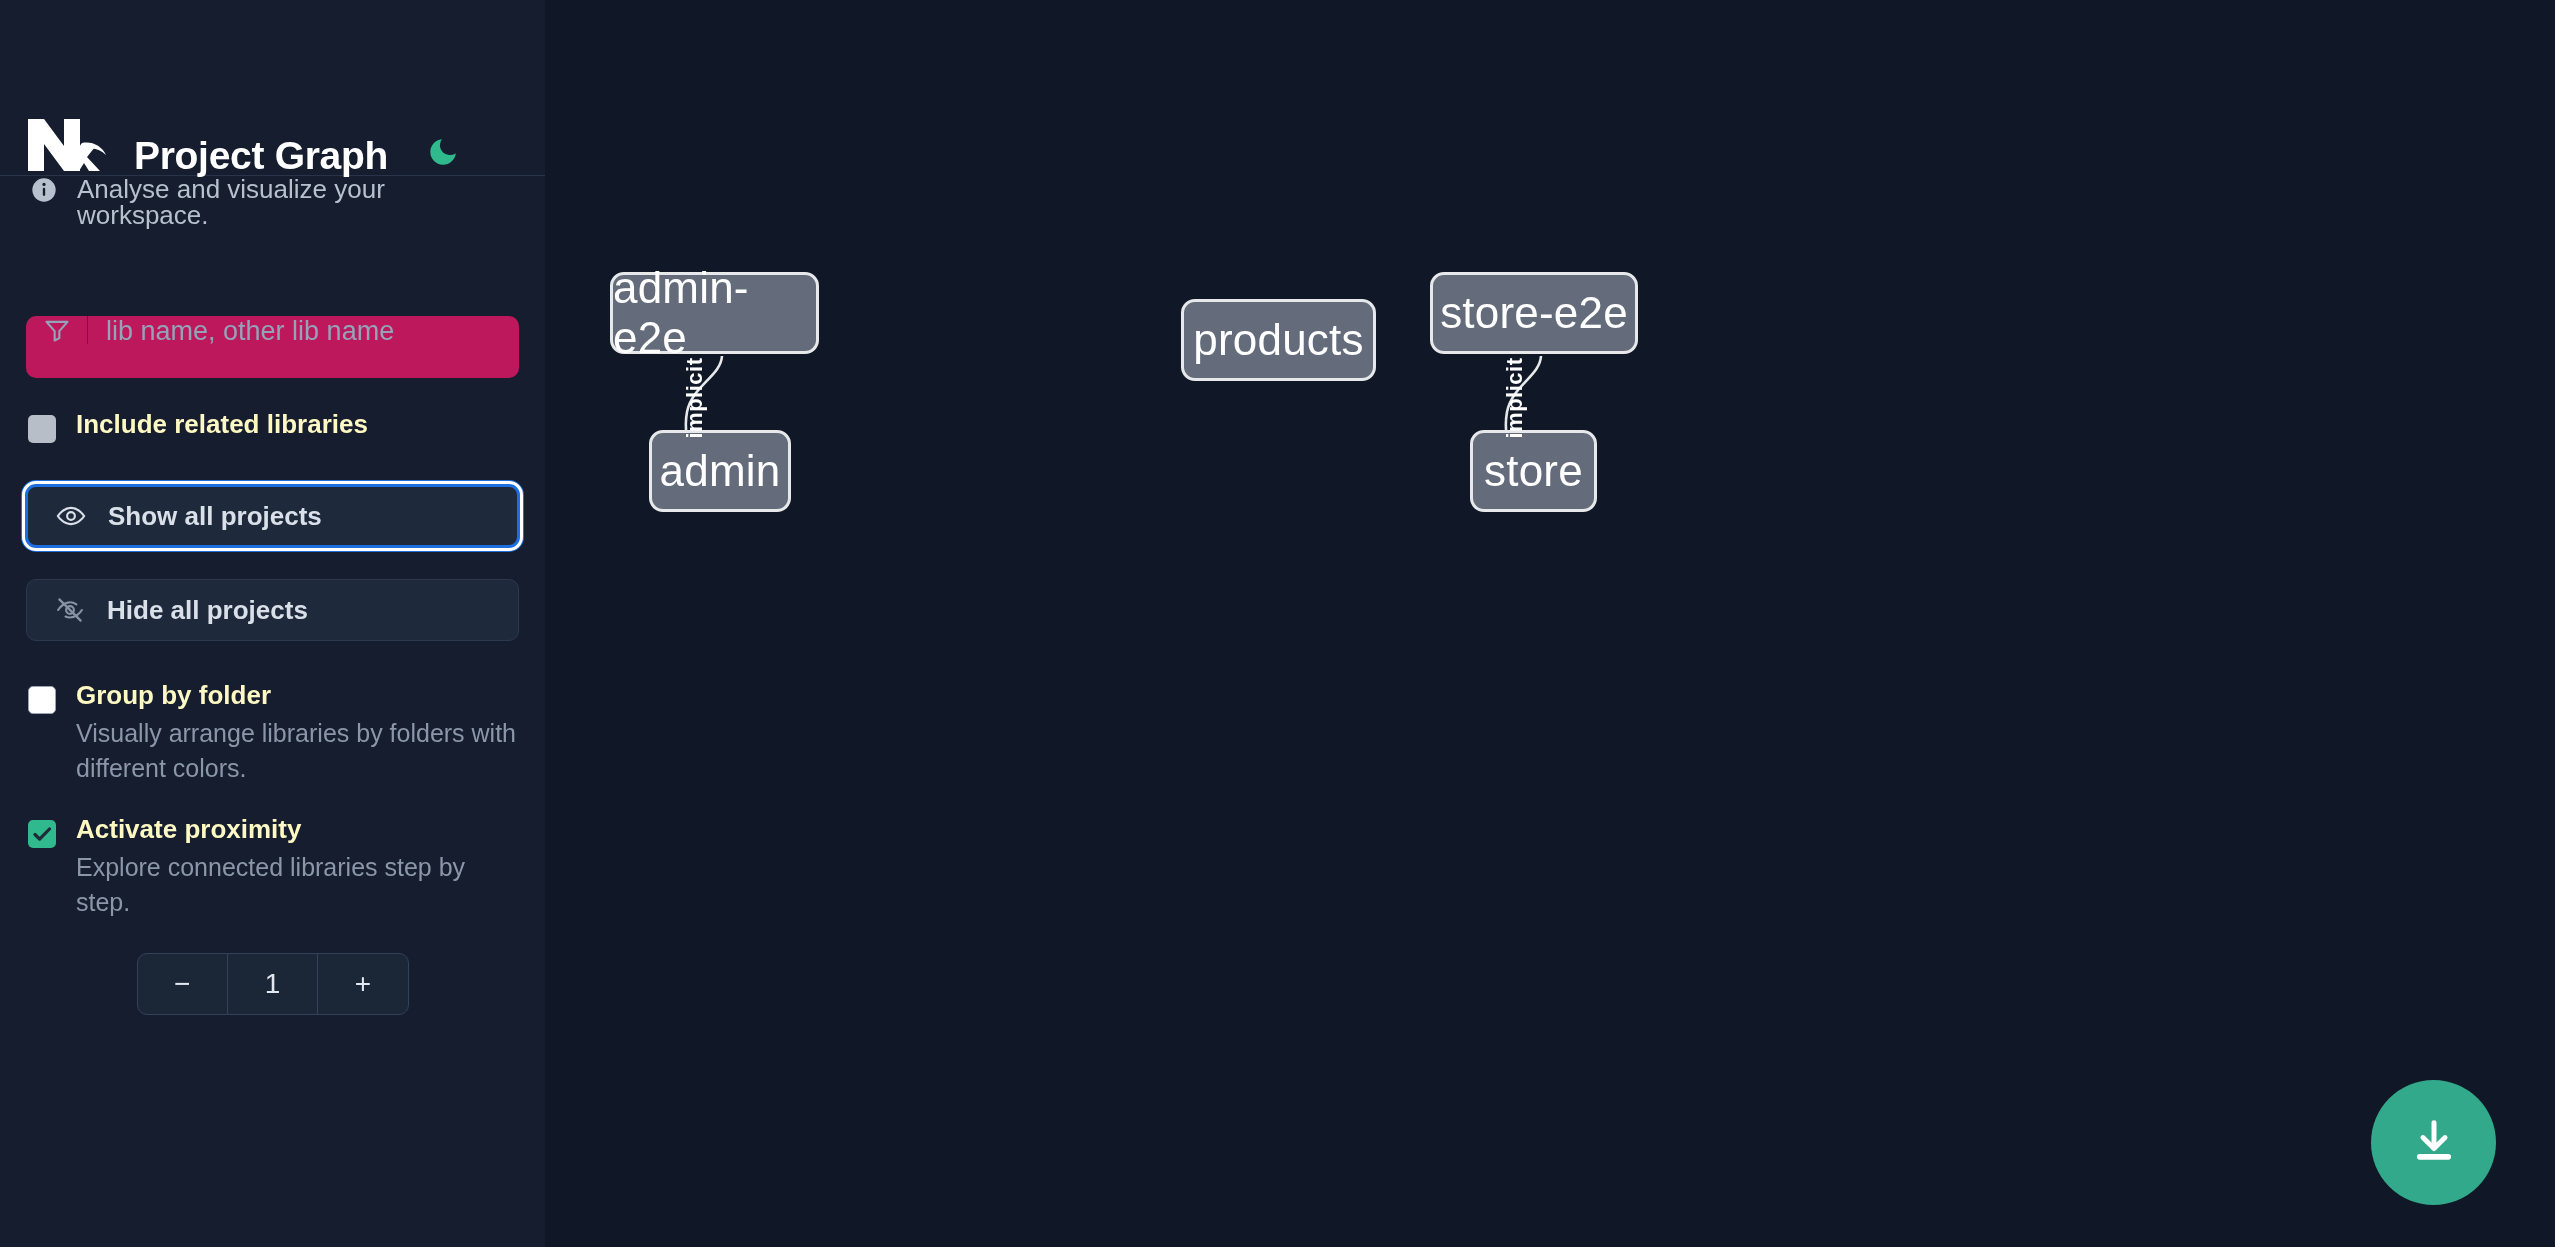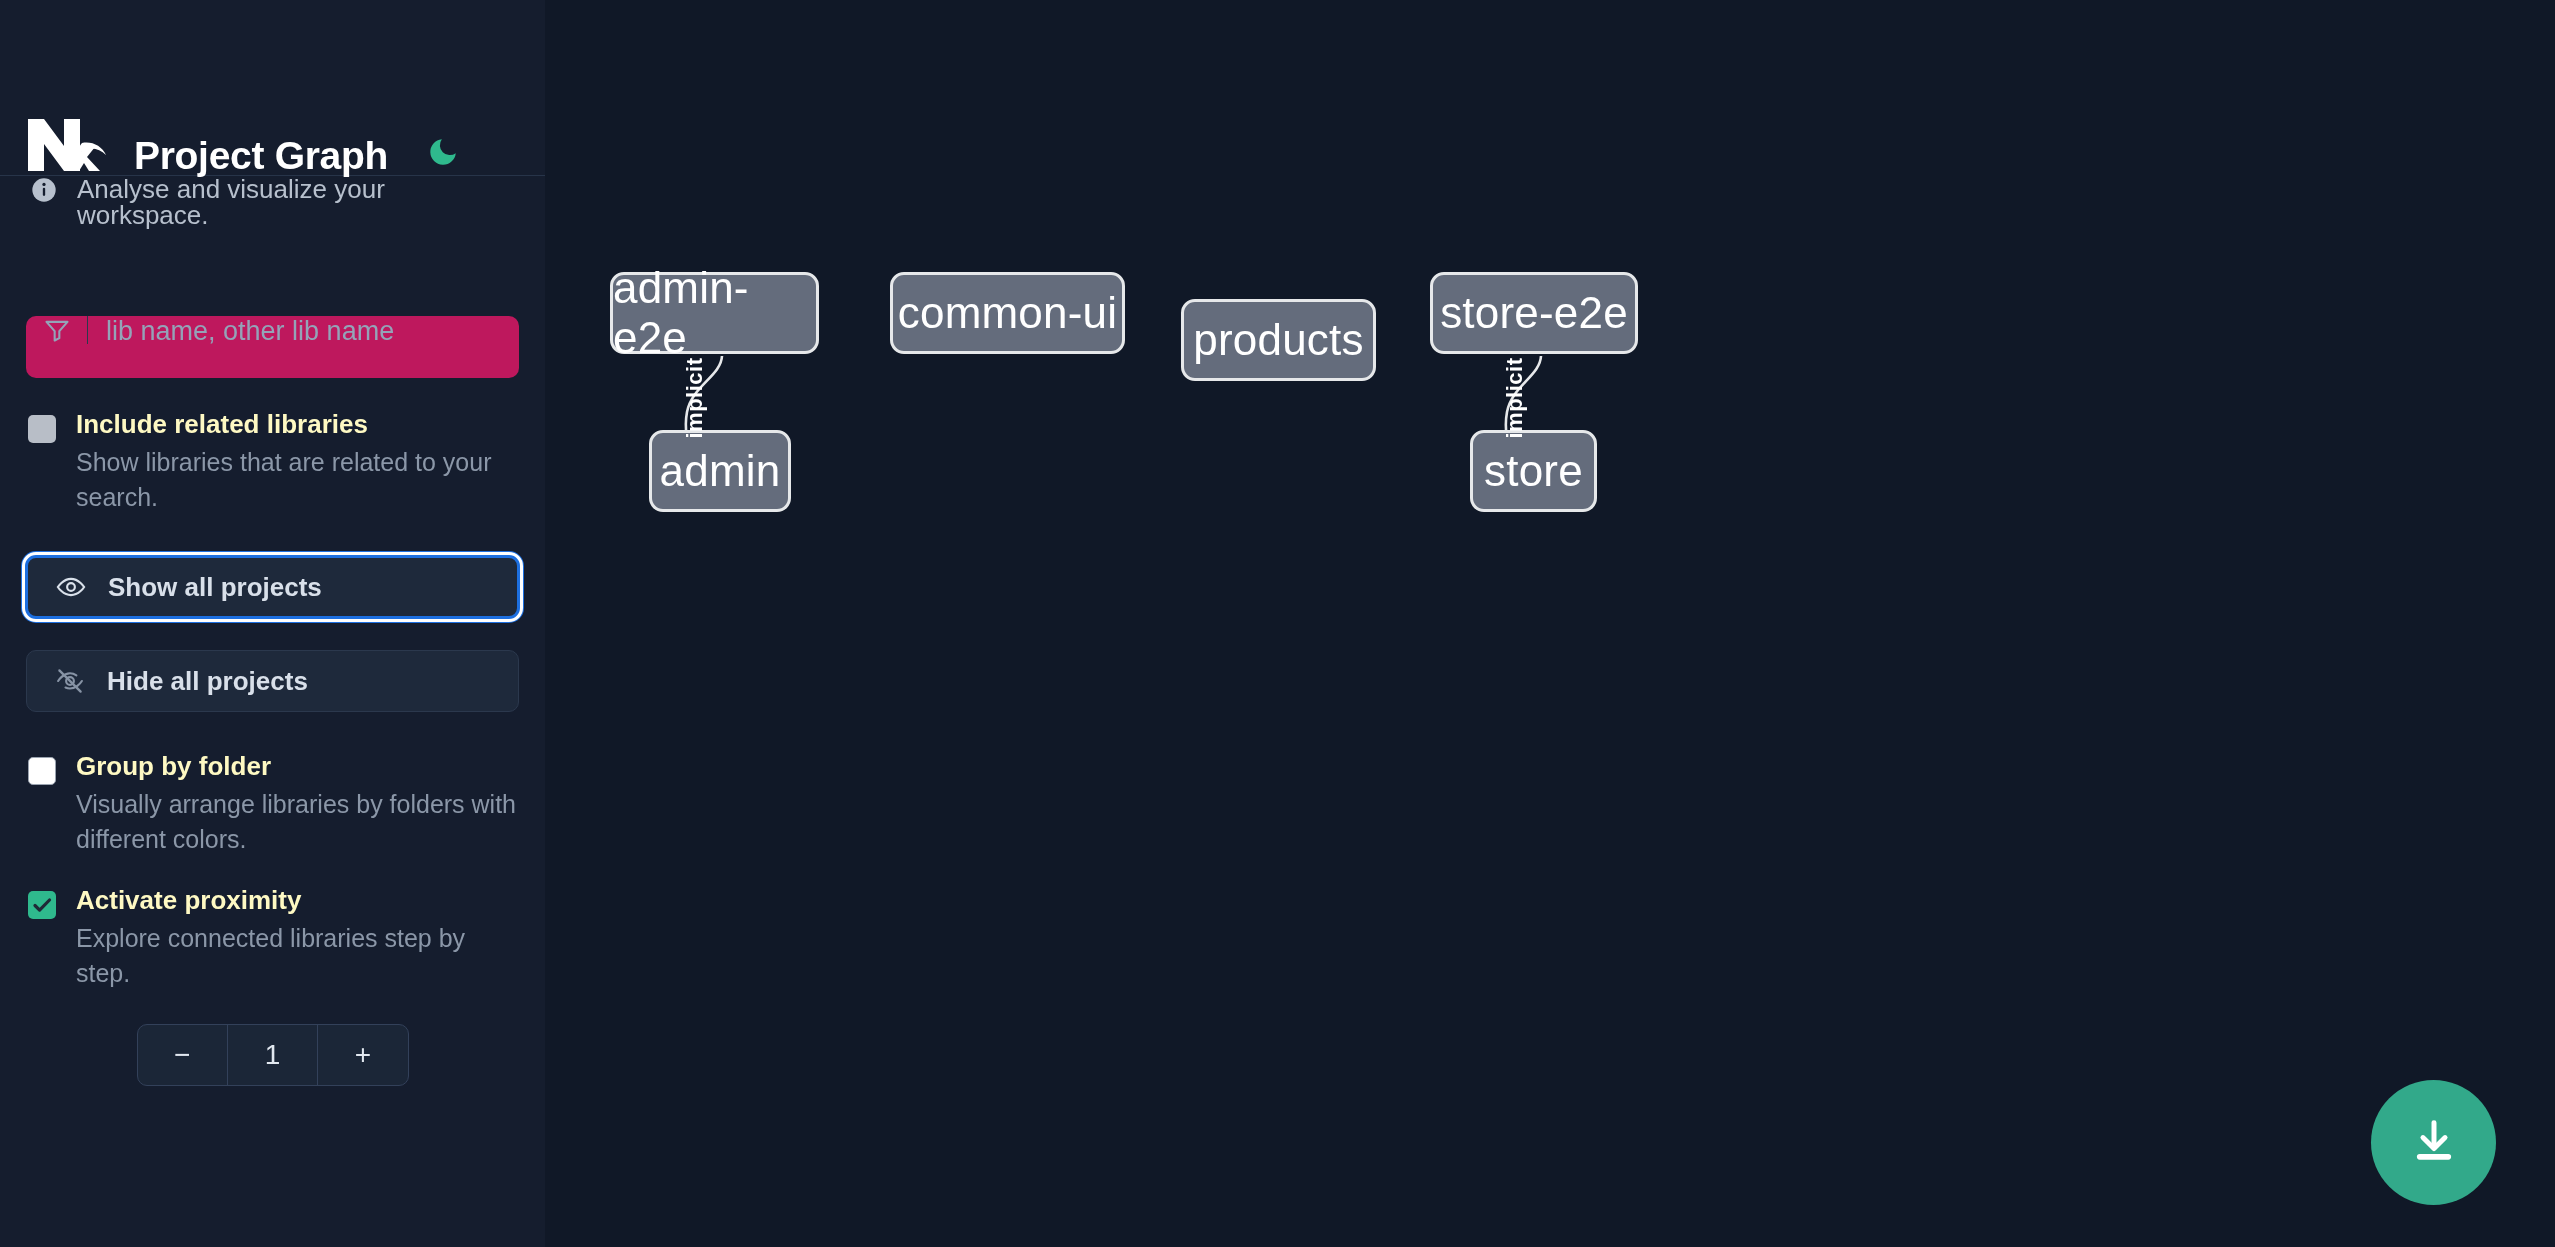"common-ui" div.node { html: <div> <span>common-ui</span> </div> -> none }
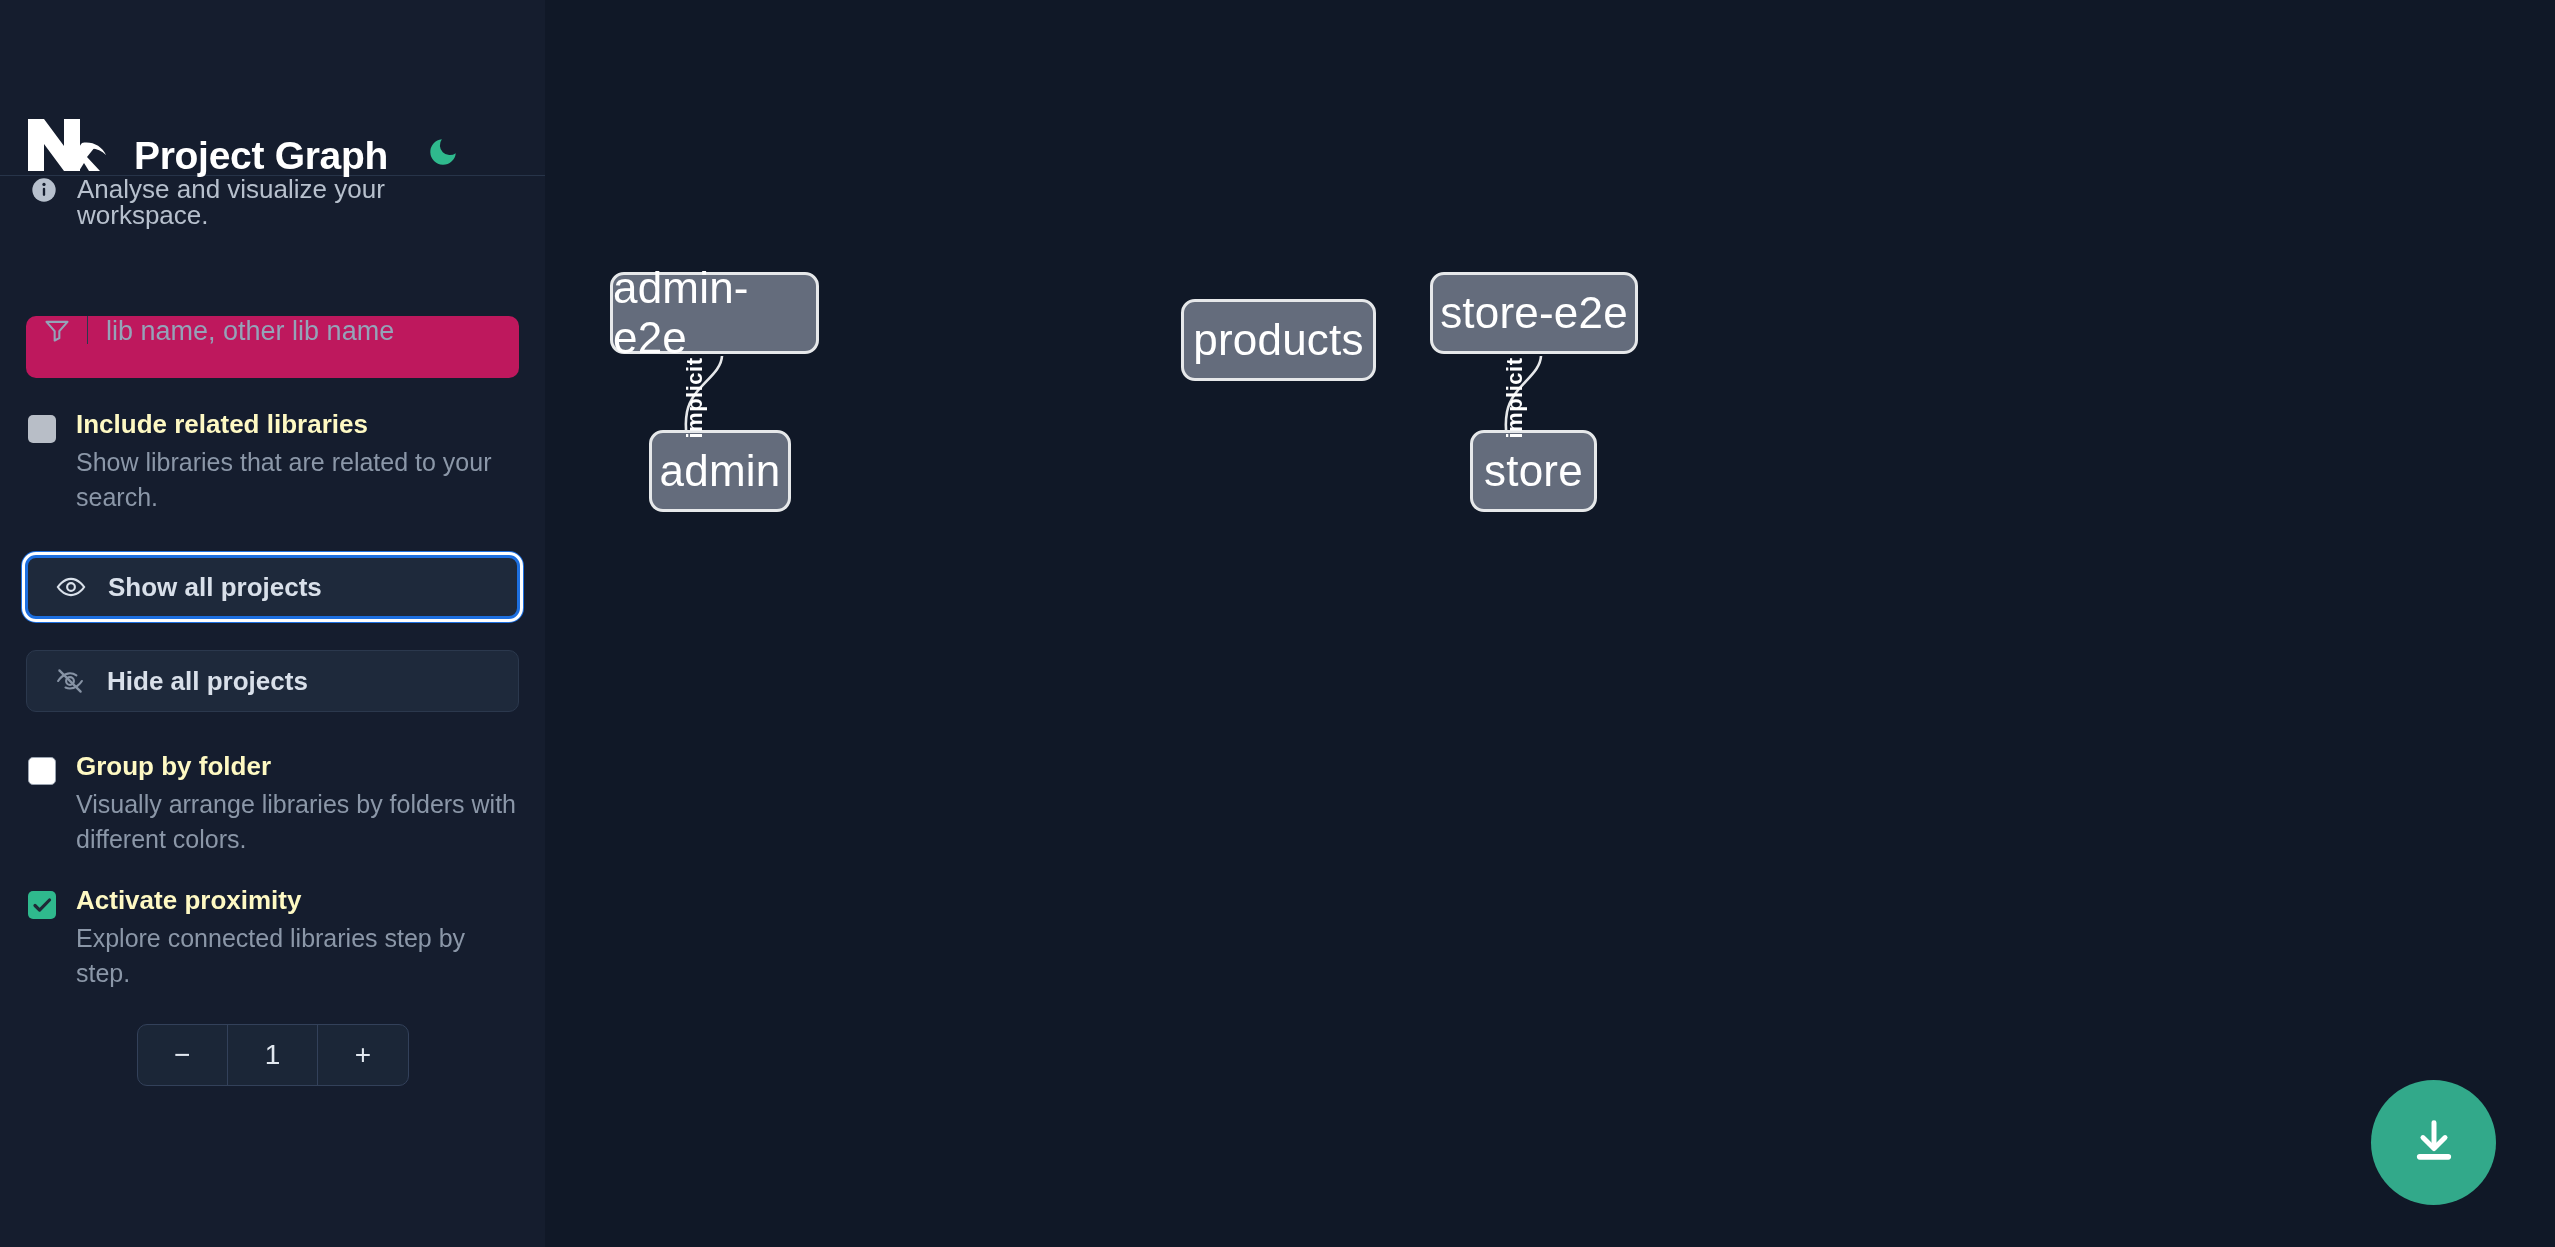"Show libraries that are related" div.check-desc { html: <div>Show libraries that are related to your search.</div> -> none }
